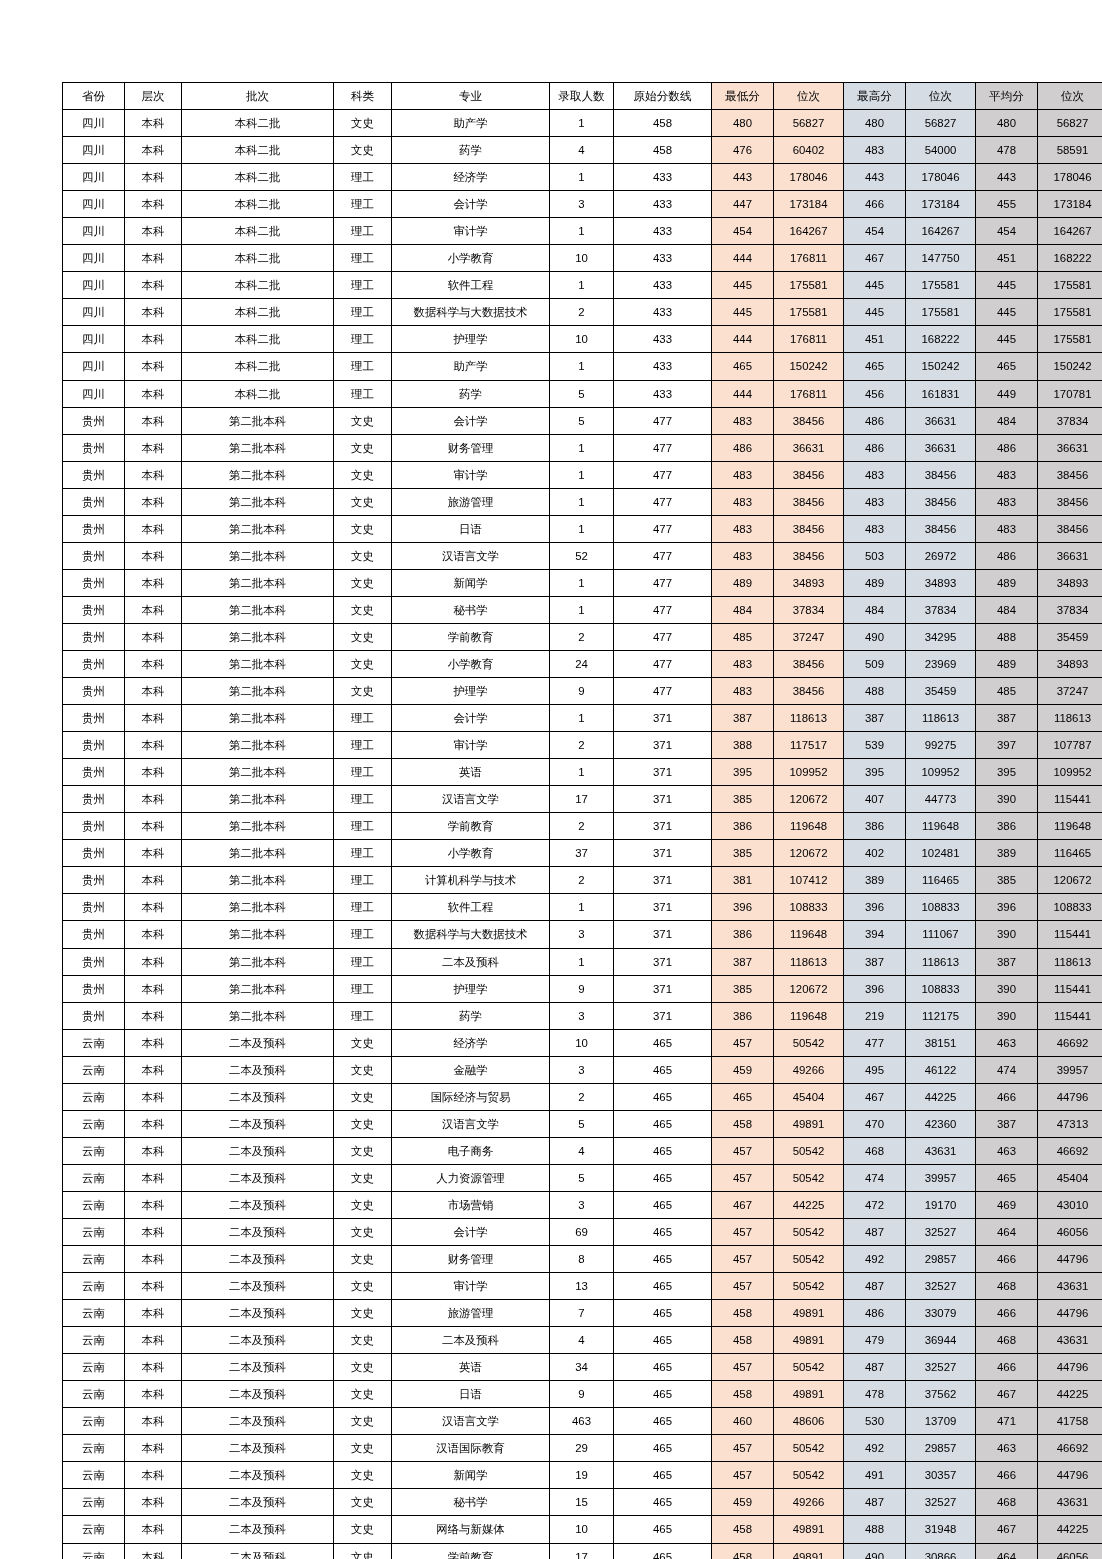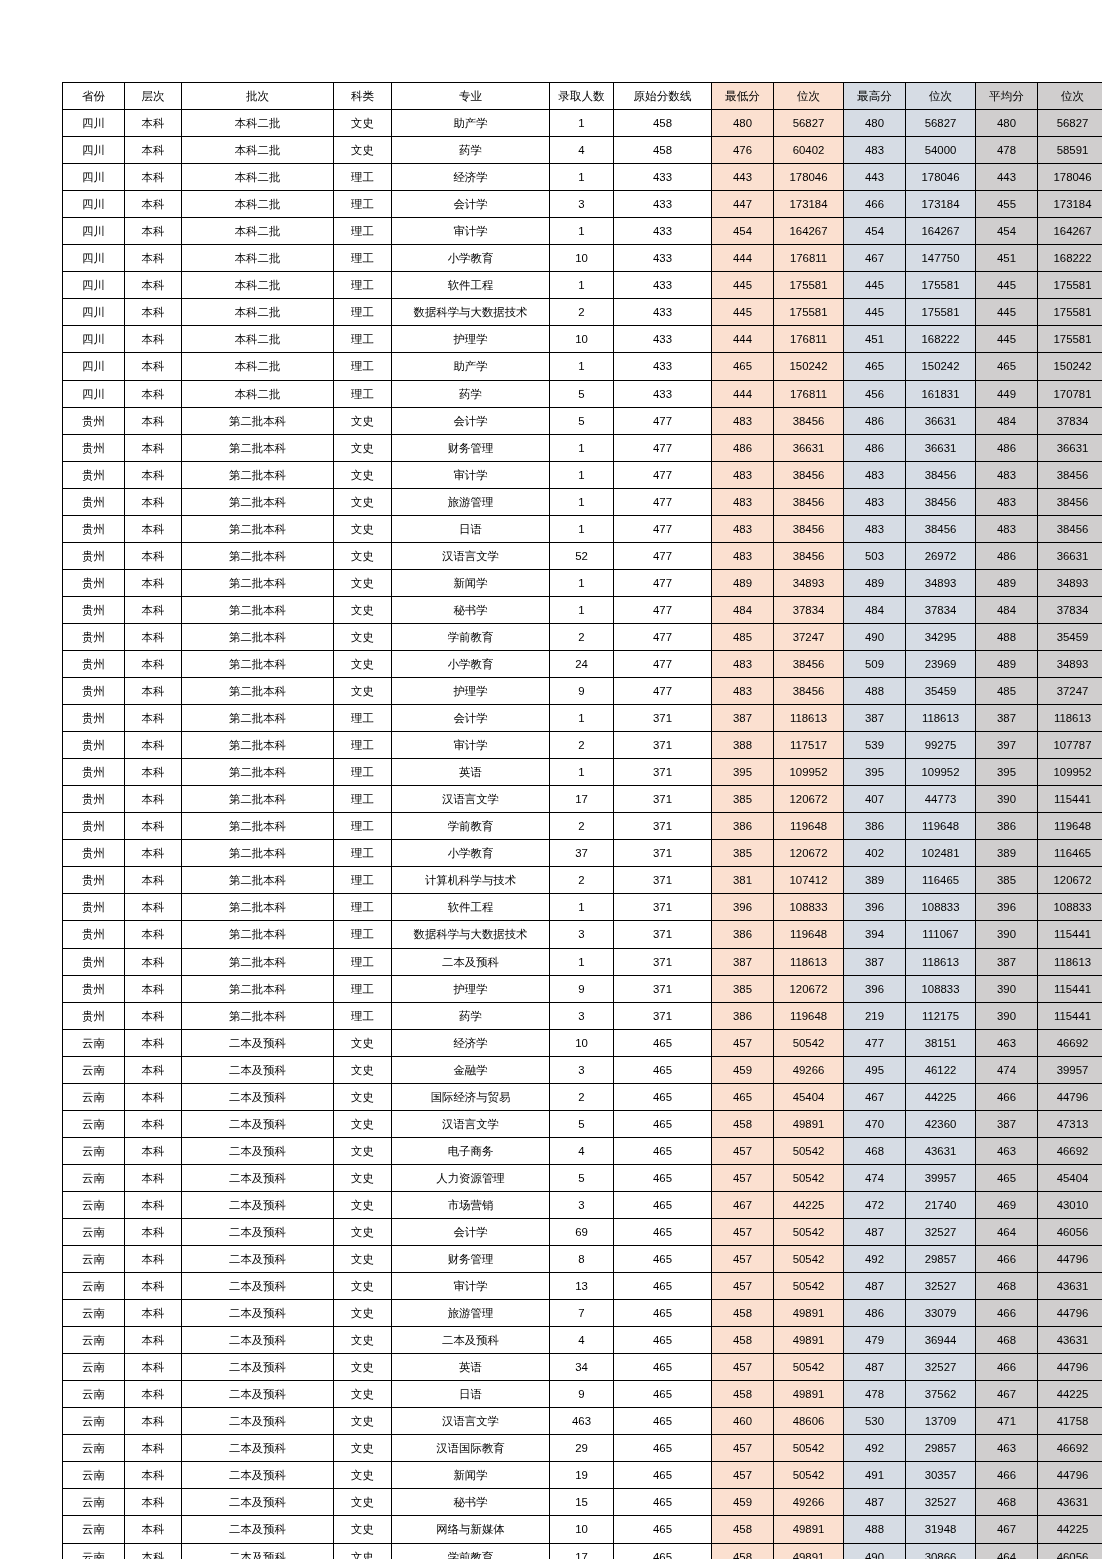"21740" td.g-max { text: 21740 -> 19170 }
